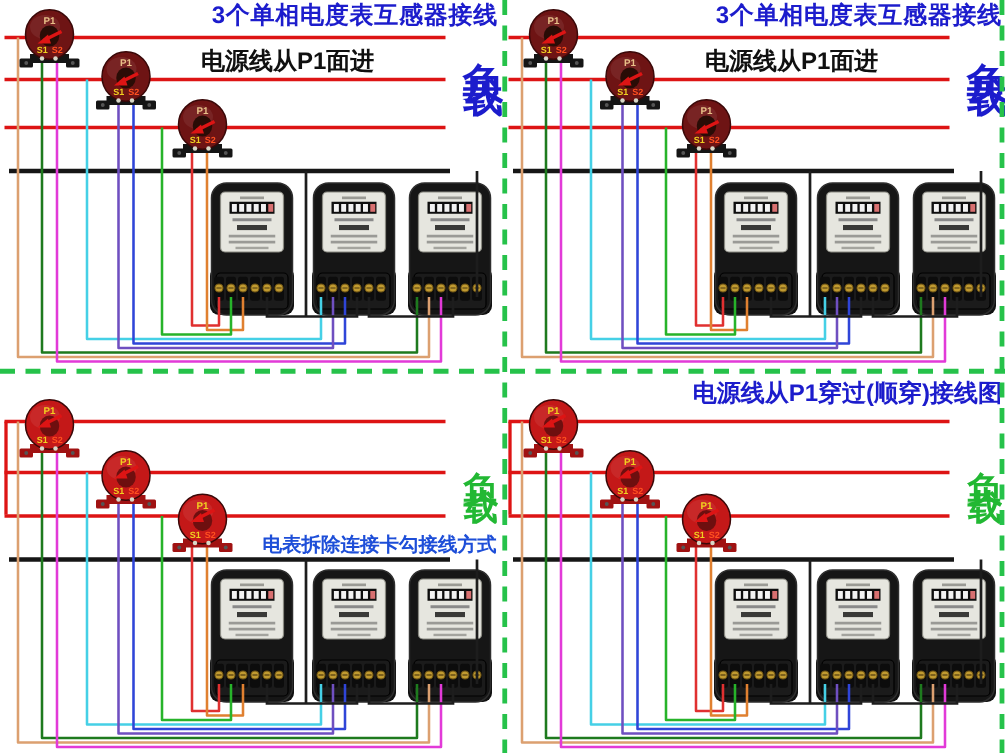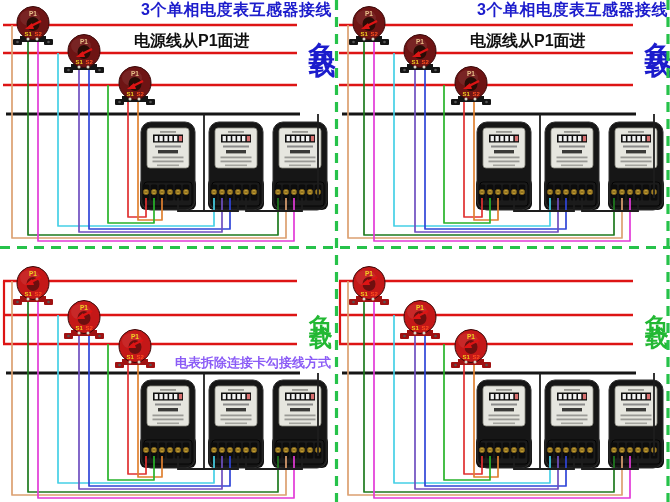"电源线从P1穿过(顺穿)接线图" div.title { html: none -> <div>电源线从P1穿过(顺穿)接线图</div> }
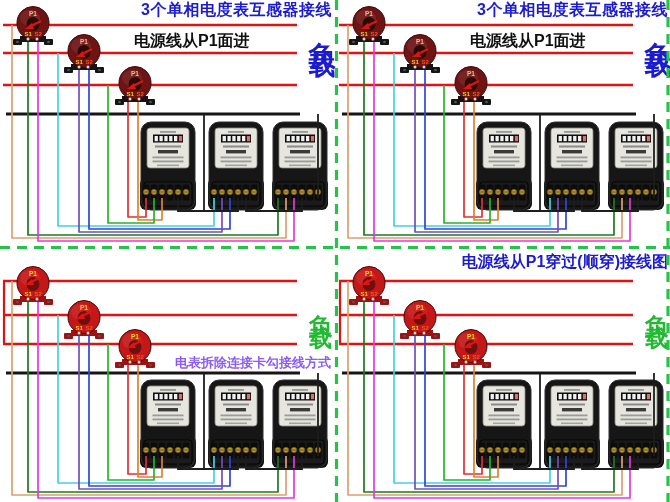"电表拆除连接卡勾接线方式" div.note { color: #8b5cf6 -> #1d4ed8 }
